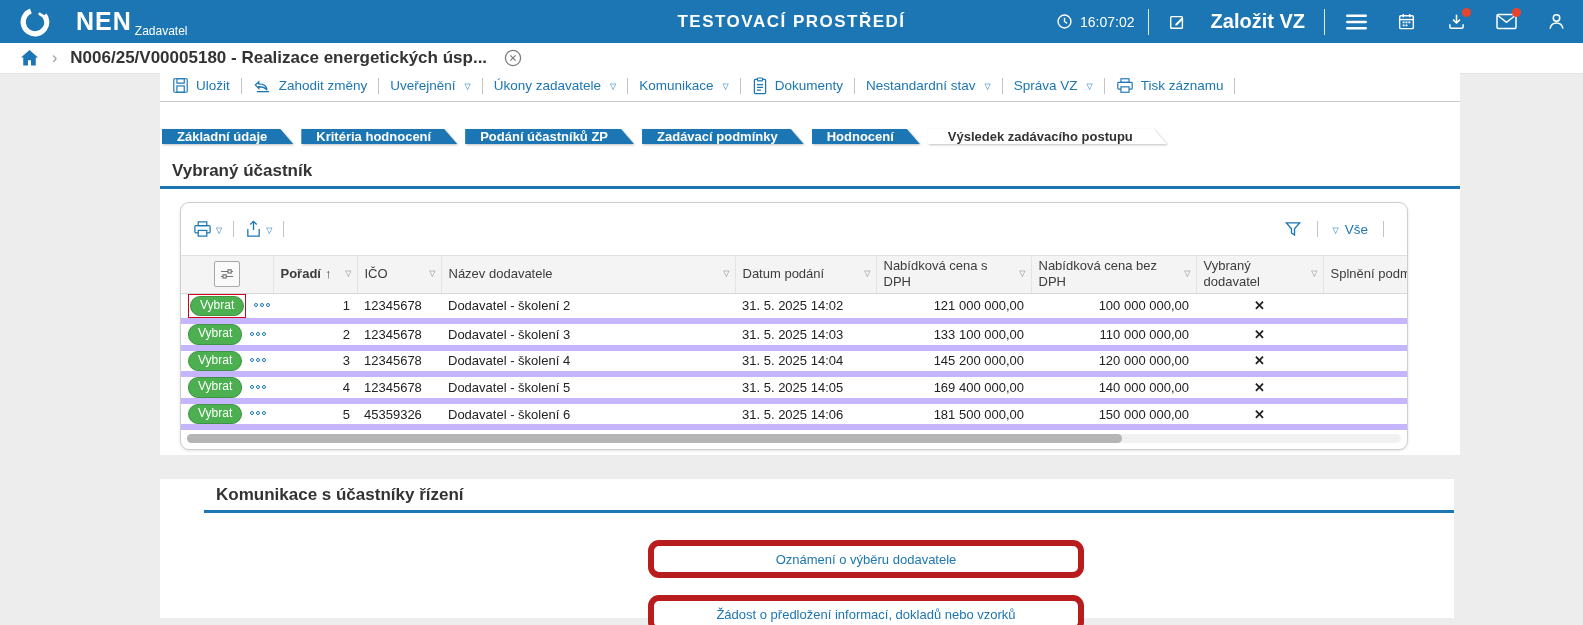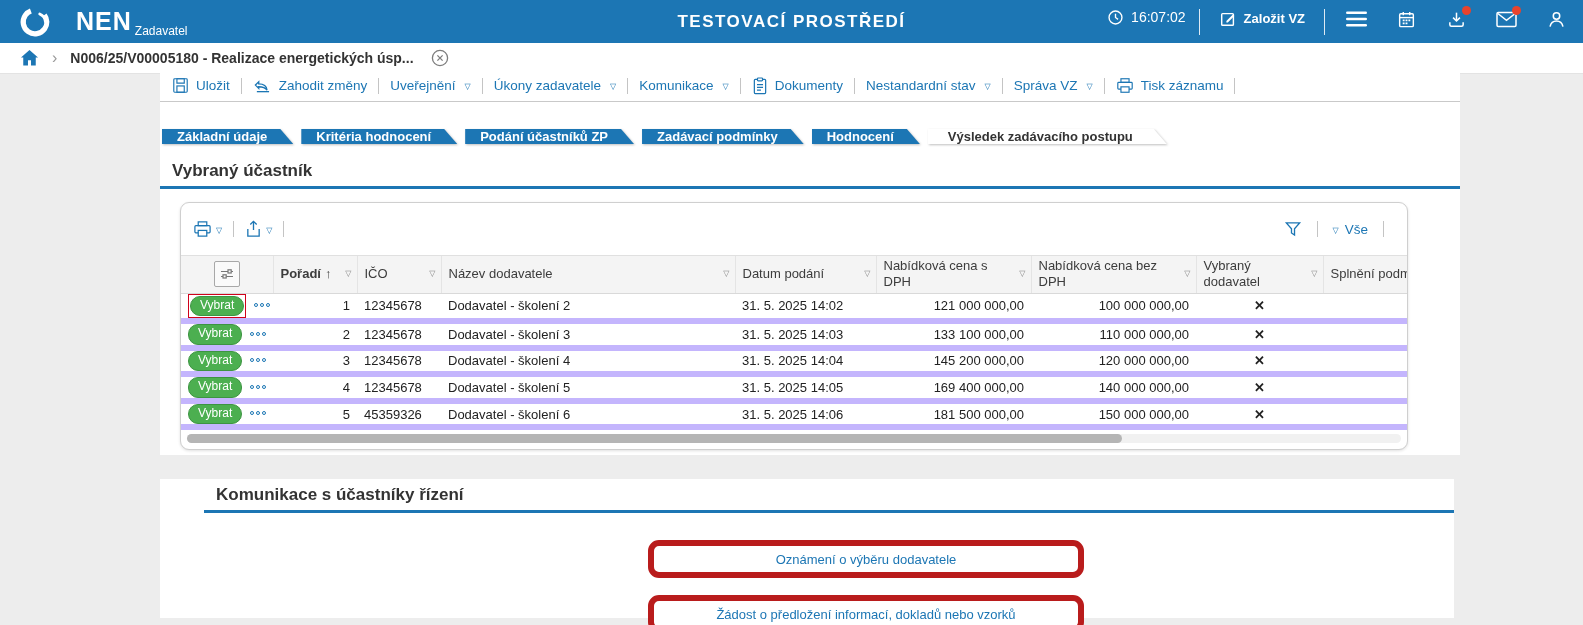"16:07:02" .topbar-right { align-items: flex-start -> center }
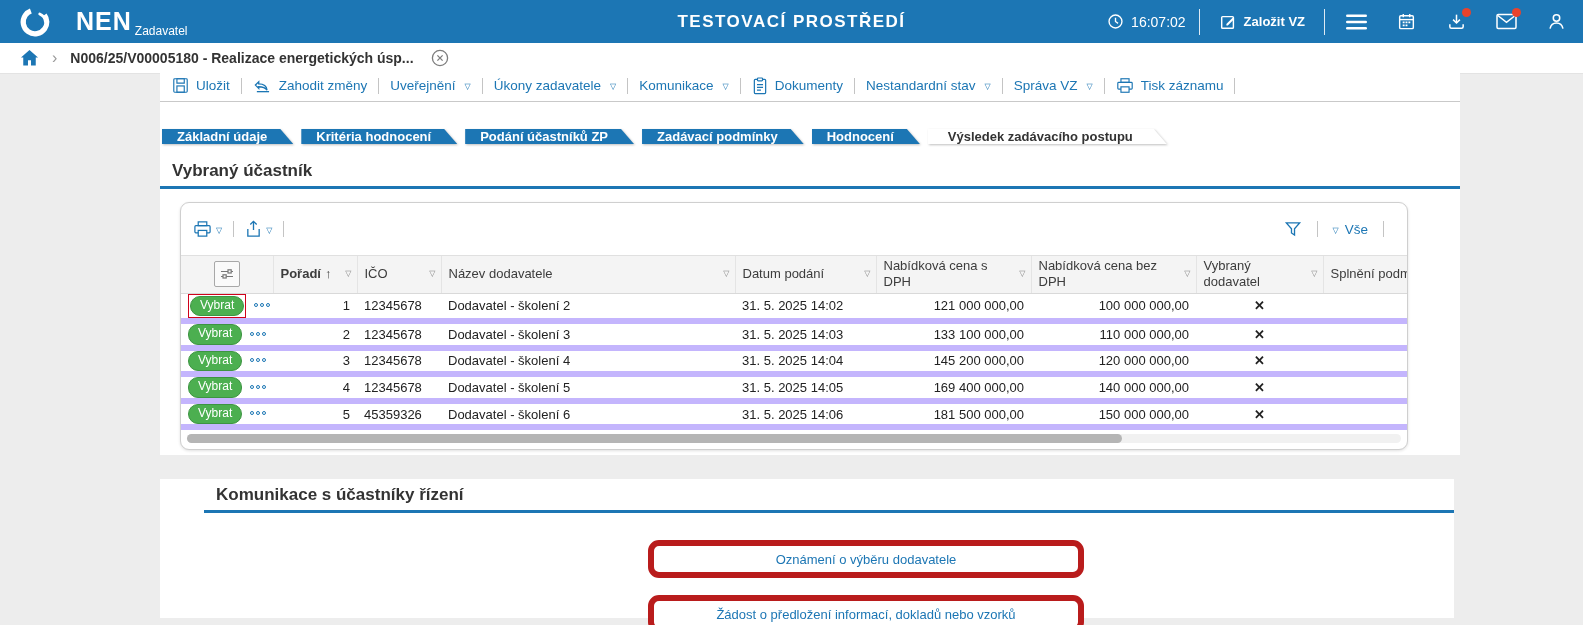"Založit VZ" .create-vz { font-size: 13px -> 20px; gap: 7px -> 25px }
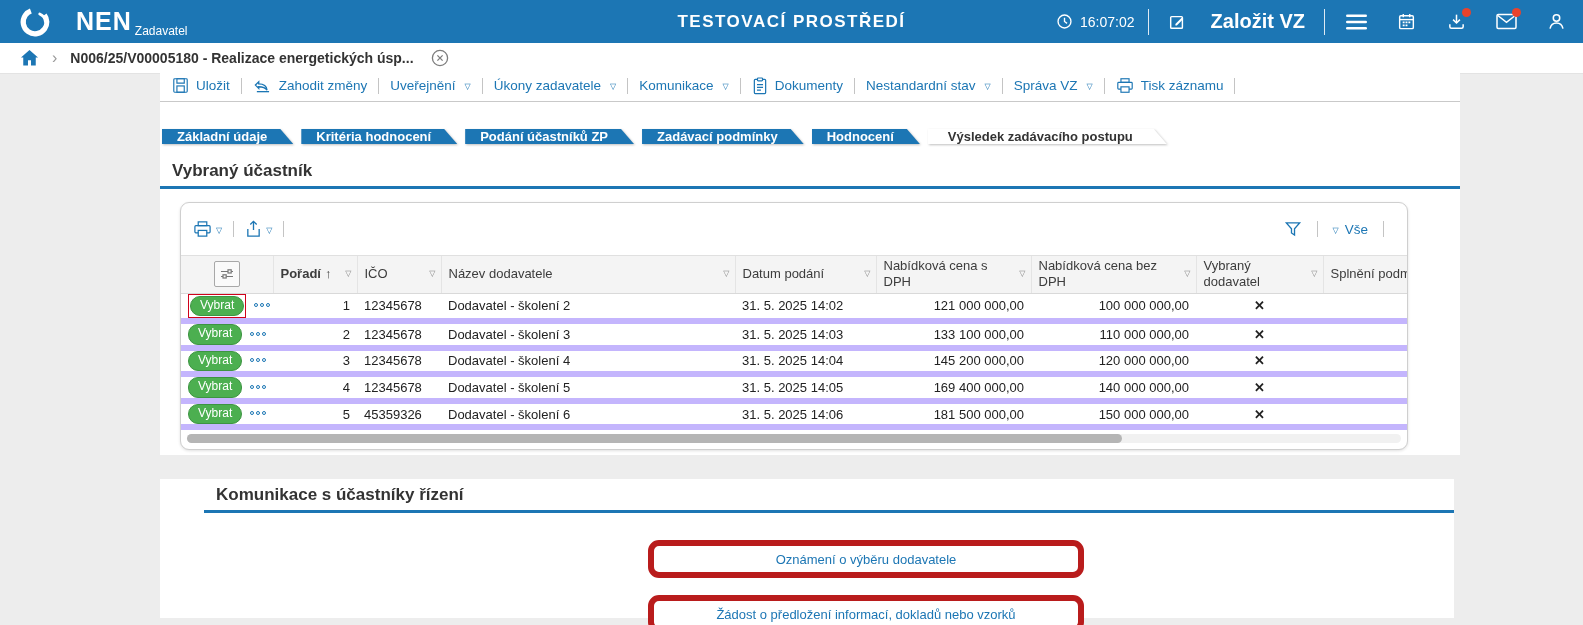"N006/25/V00005180 - Realizace" .crumb-title { font-size: 14px -> 17px }
